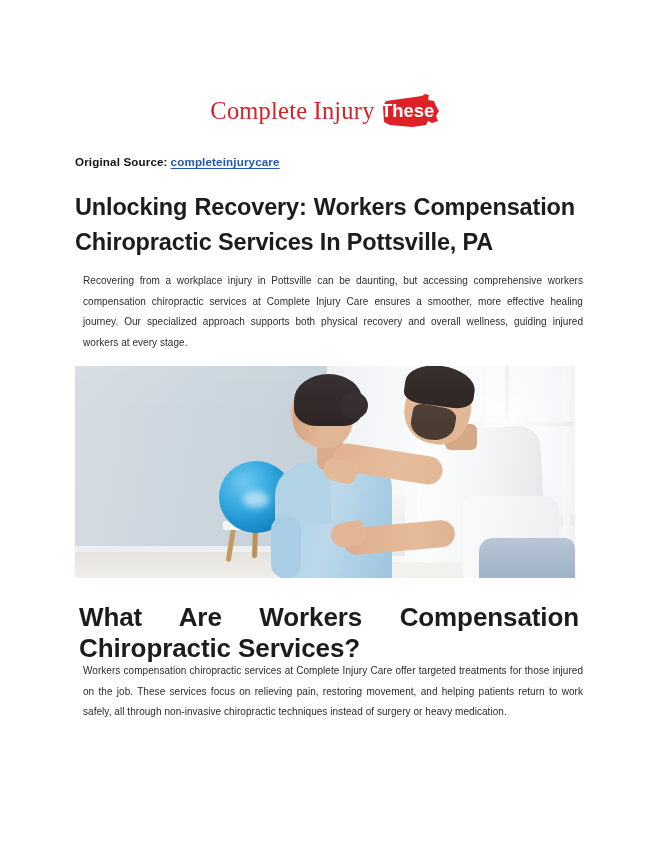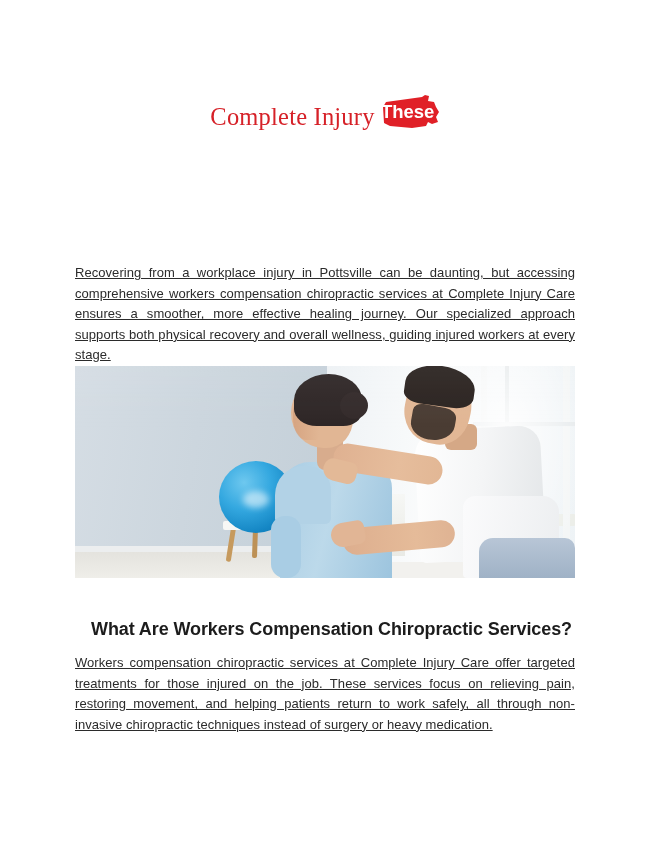"Complete Injury" .logo-inner { align-items: flex-end -> center }
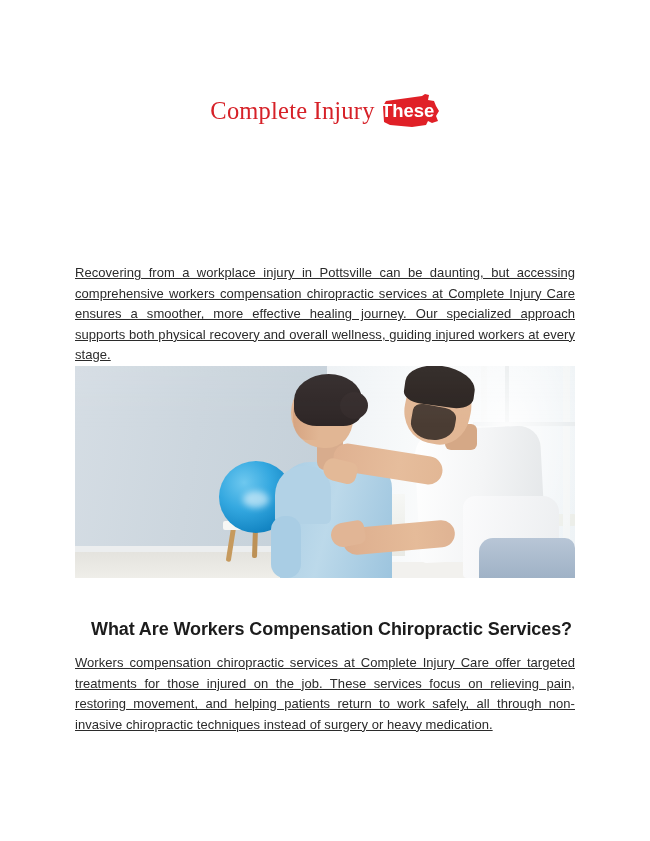"Original Source: completeinjurycare" div.source-line { html: none -> <div> <span>Original Source:</span><a>completeinjurycare</a> </div> }
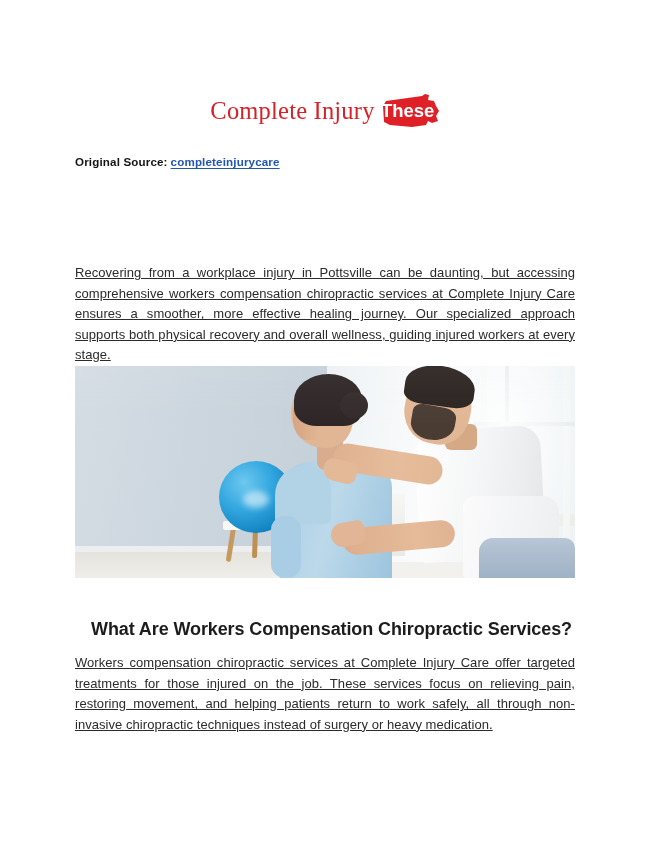"Unlocking Recovery: Workers Compensation" h1.h1 { html: none -> <h1>Unlocking Recovery: Workers Compensation Chiropractic Services In Pottsville, PA</h1> }
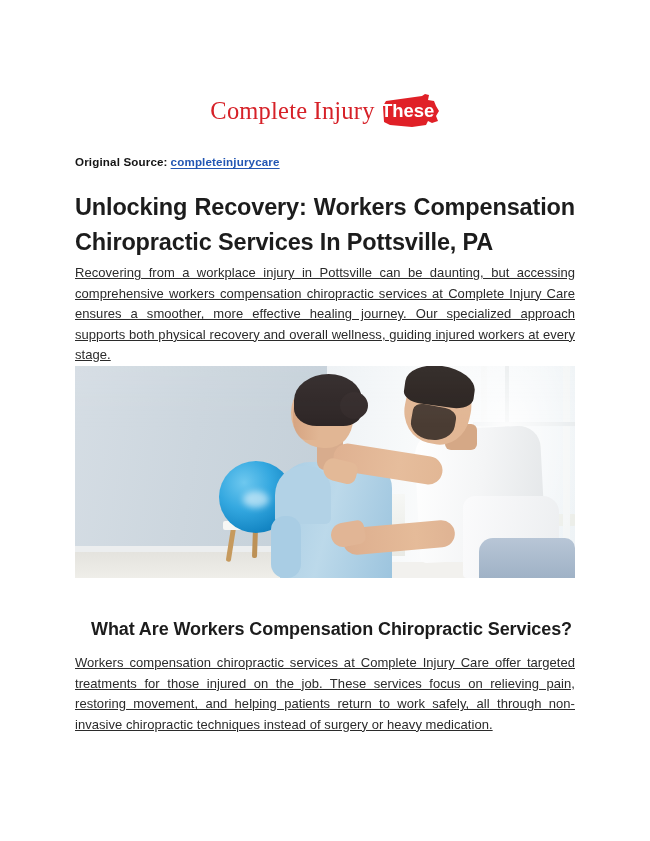"Recovering from a workplace injury" .para { font-size: 13px -> 10px; margin: 0 -> 8px; text-decoration: underline -> none }
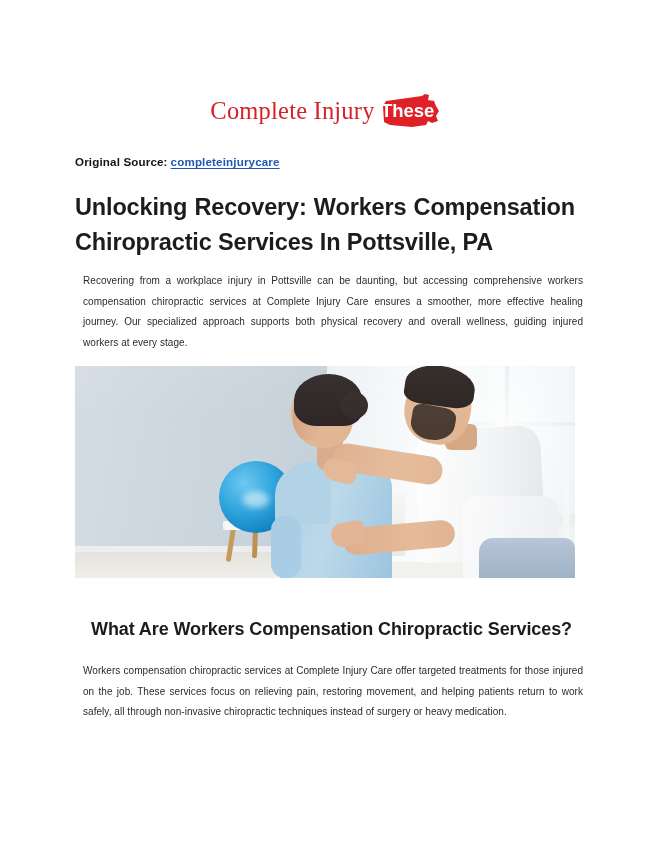"What Are Workers Compensation" .h2 { font-size: 18px -> 26px; margin: 16px -> 4px }
